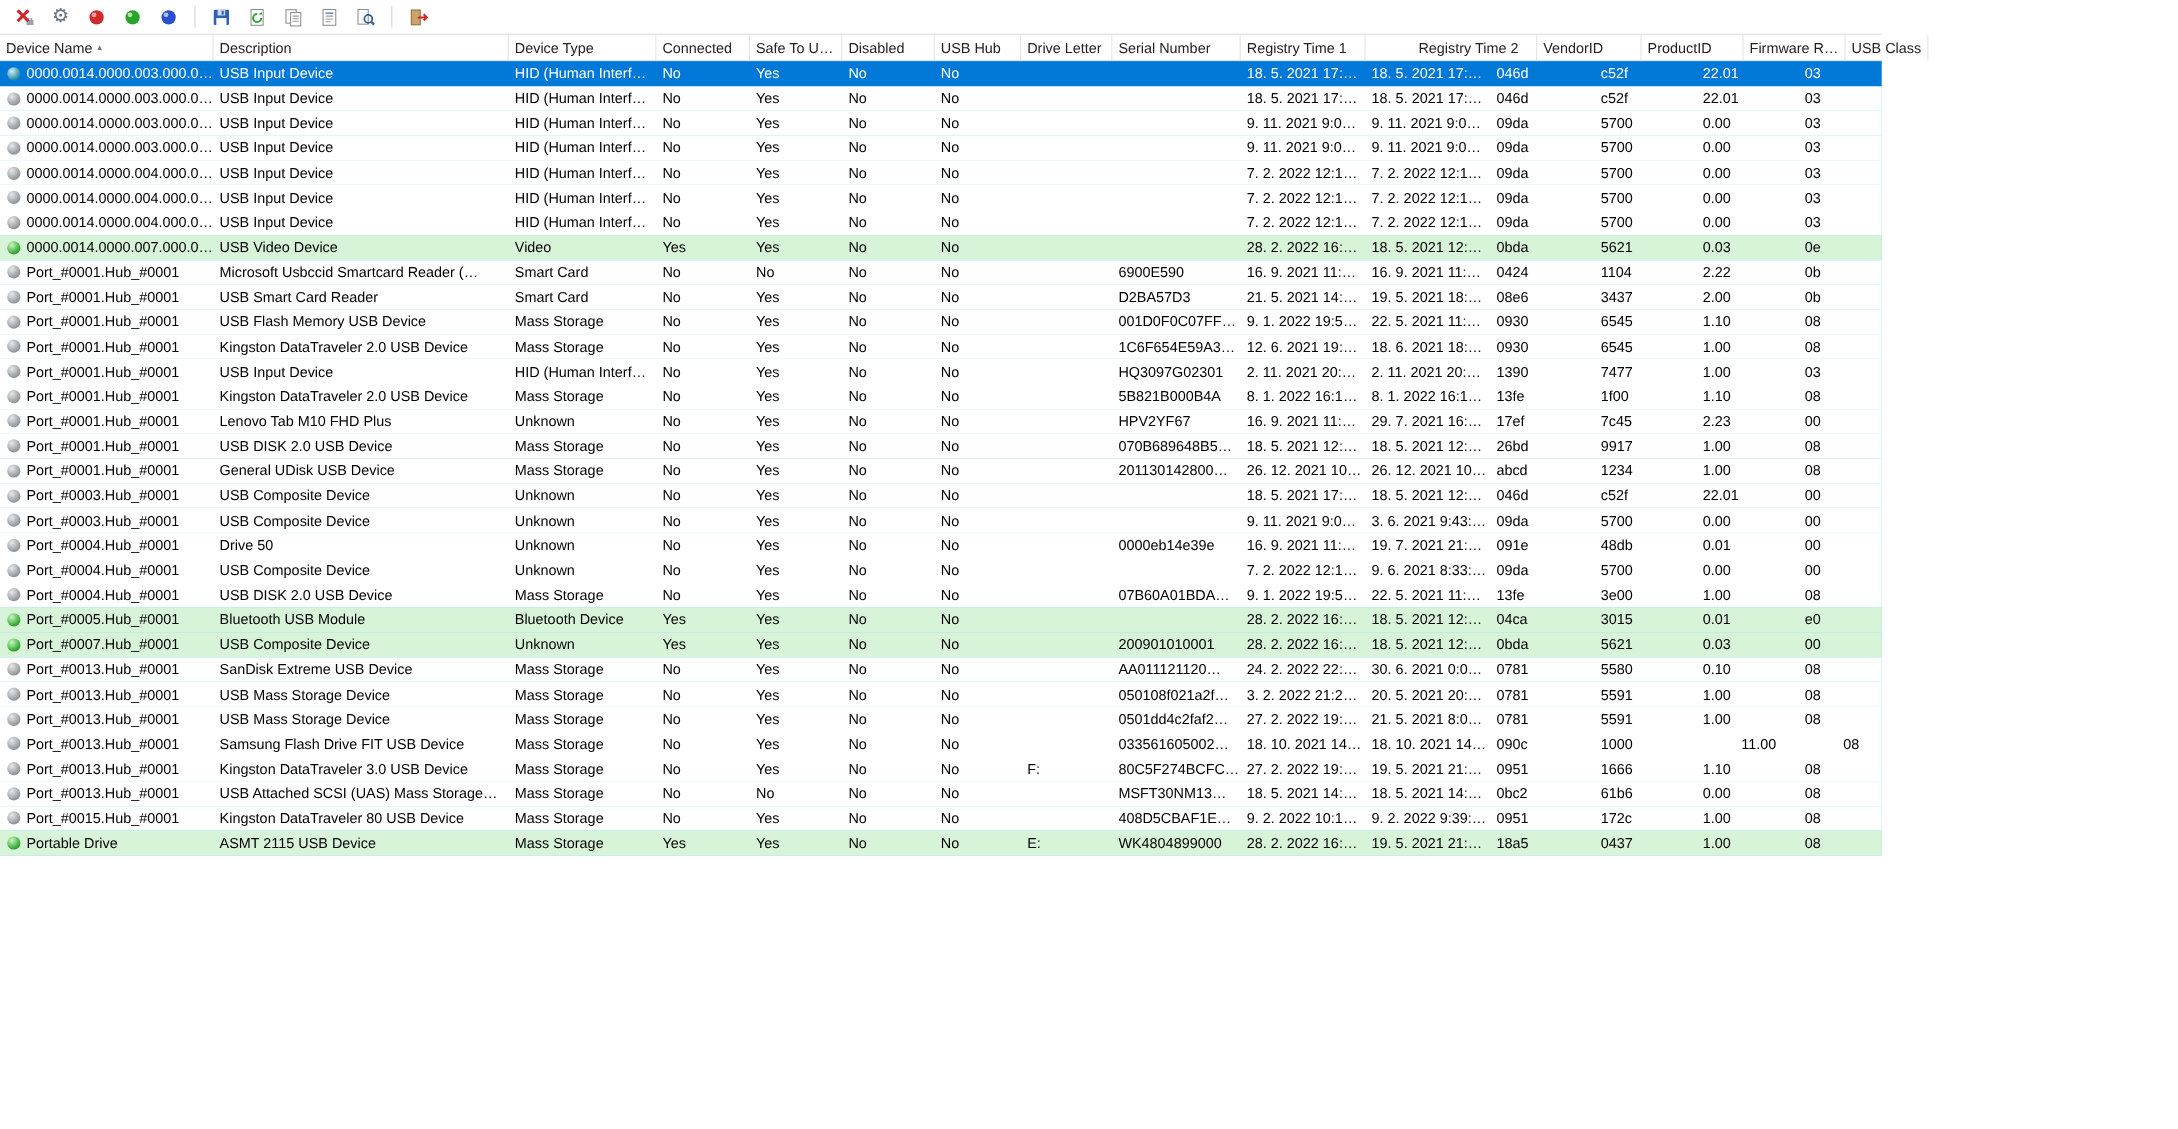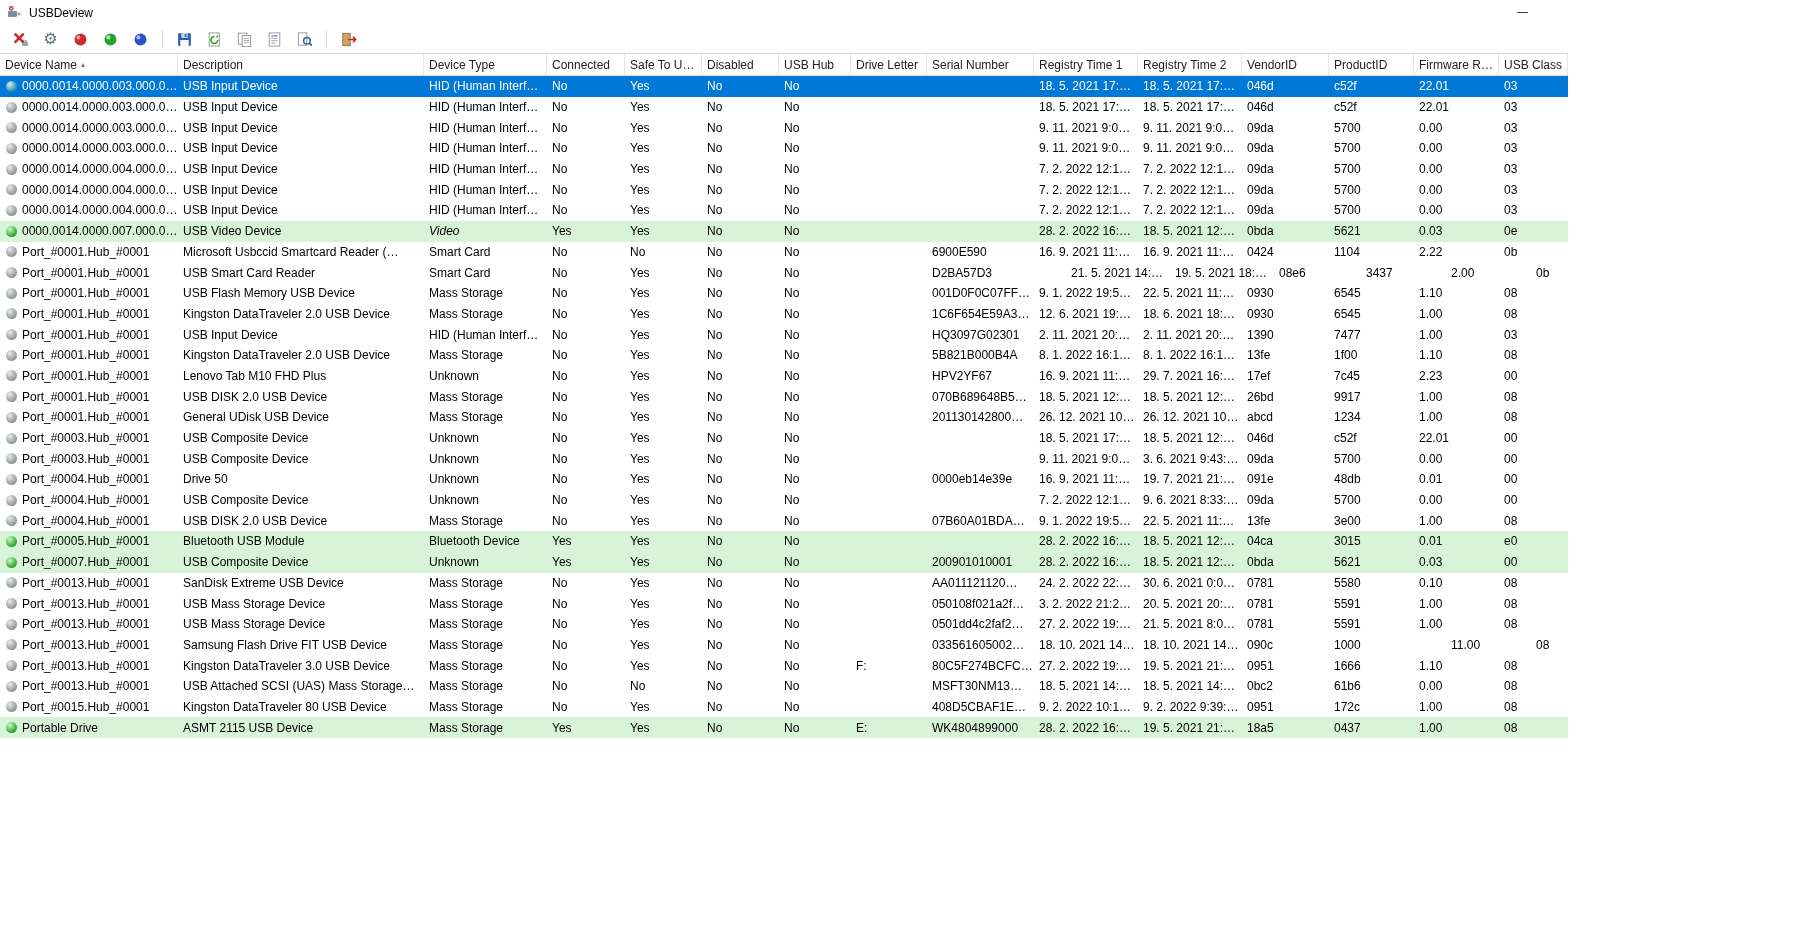"USBDeview" div.titlebar { html: <div> <span> <svg> <rect></rect> <rect></rect> <rect></rect> <rect></rect> <circle></circle> <circle></circle> </svg> </span> <span>USBDeview</span> <div> <span></span> </div> </div> -> none }
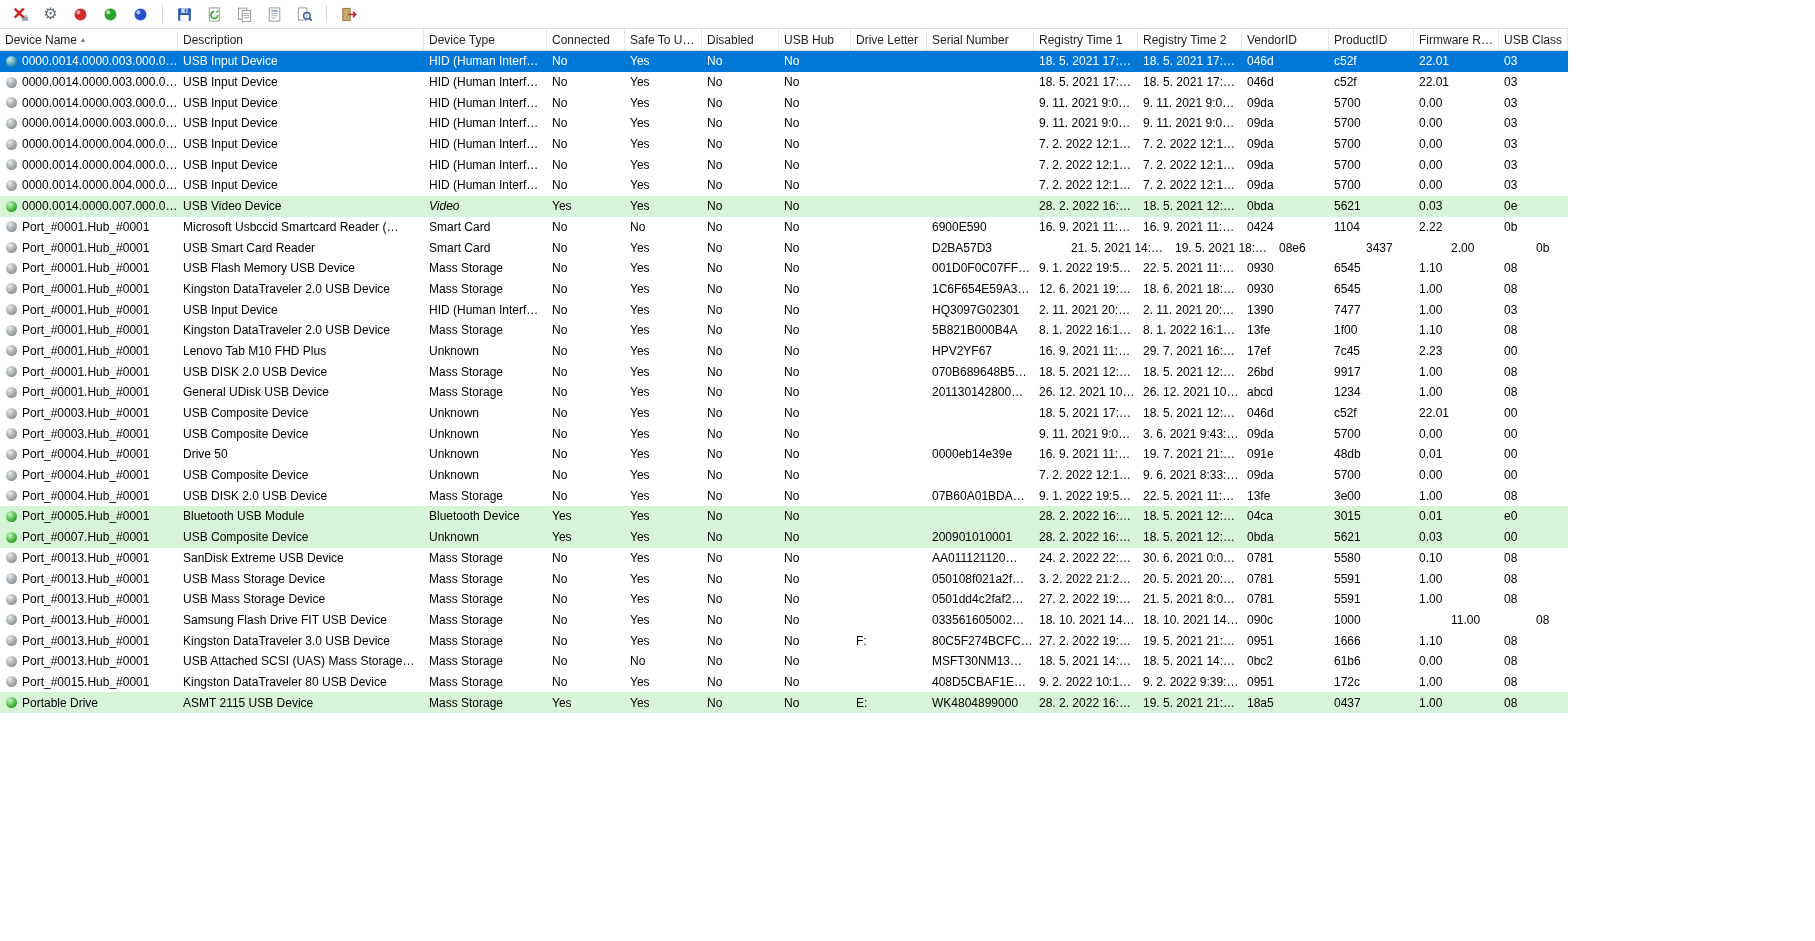"Registry Time 2" div.lv-hcell { margin-left: none -> 39px }
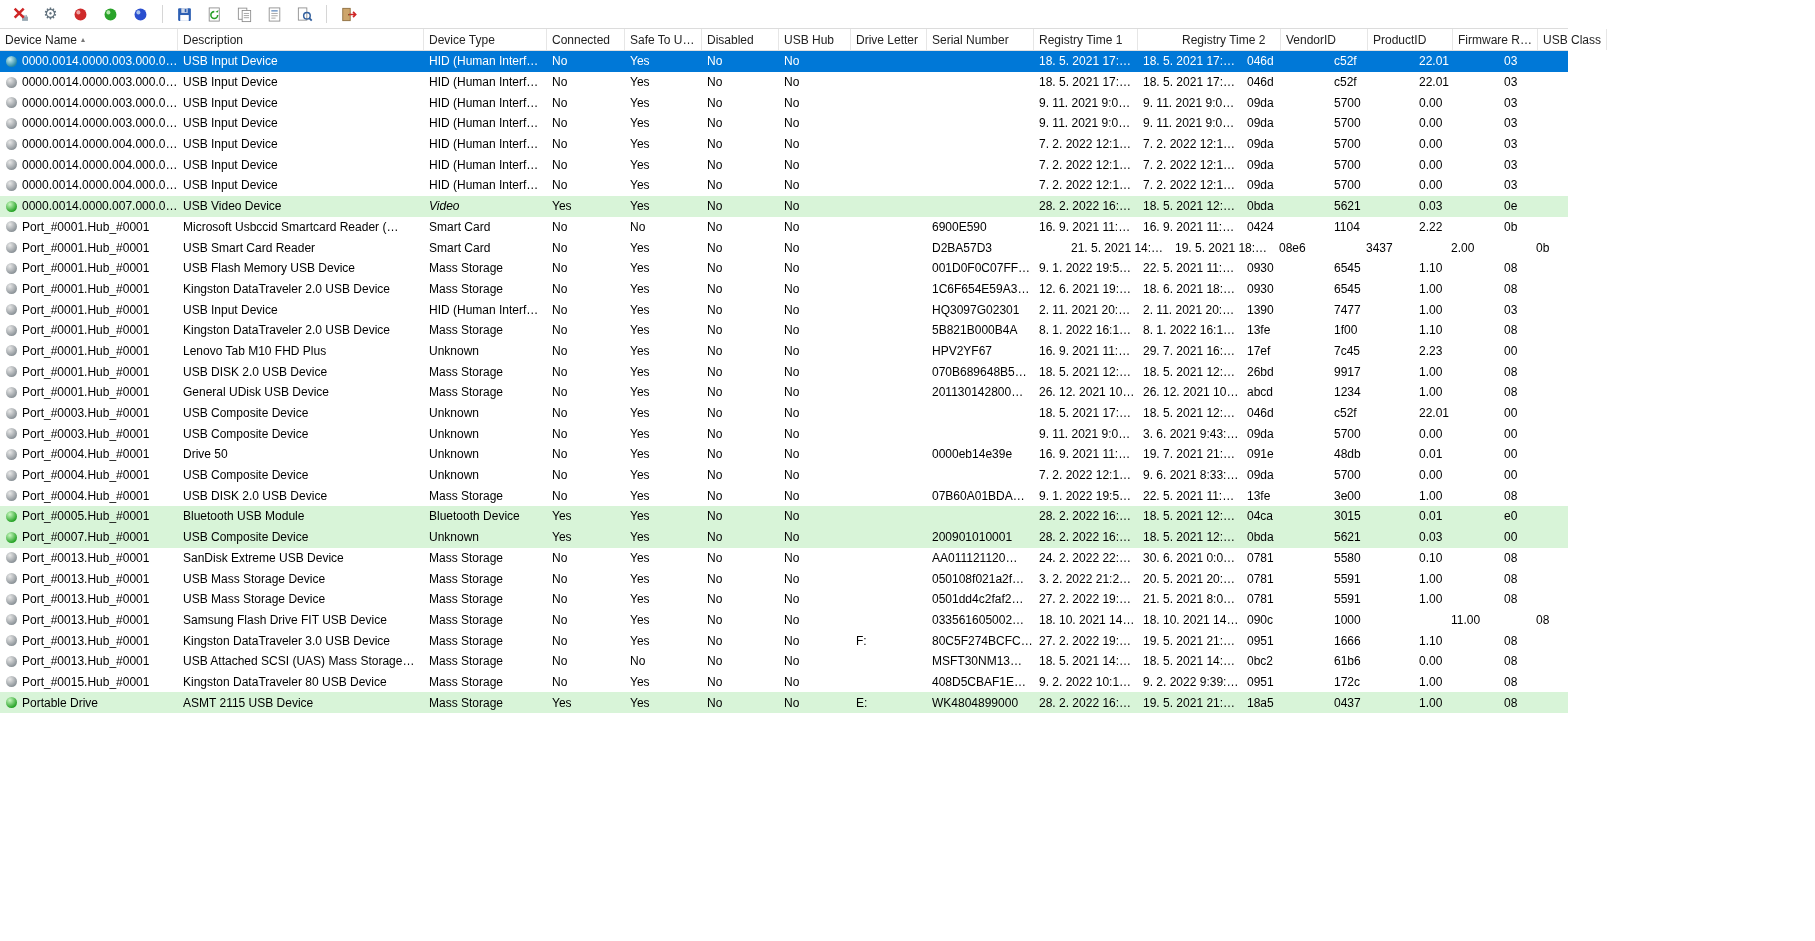"Video" div.lv-cell { font-style: italic -> none }
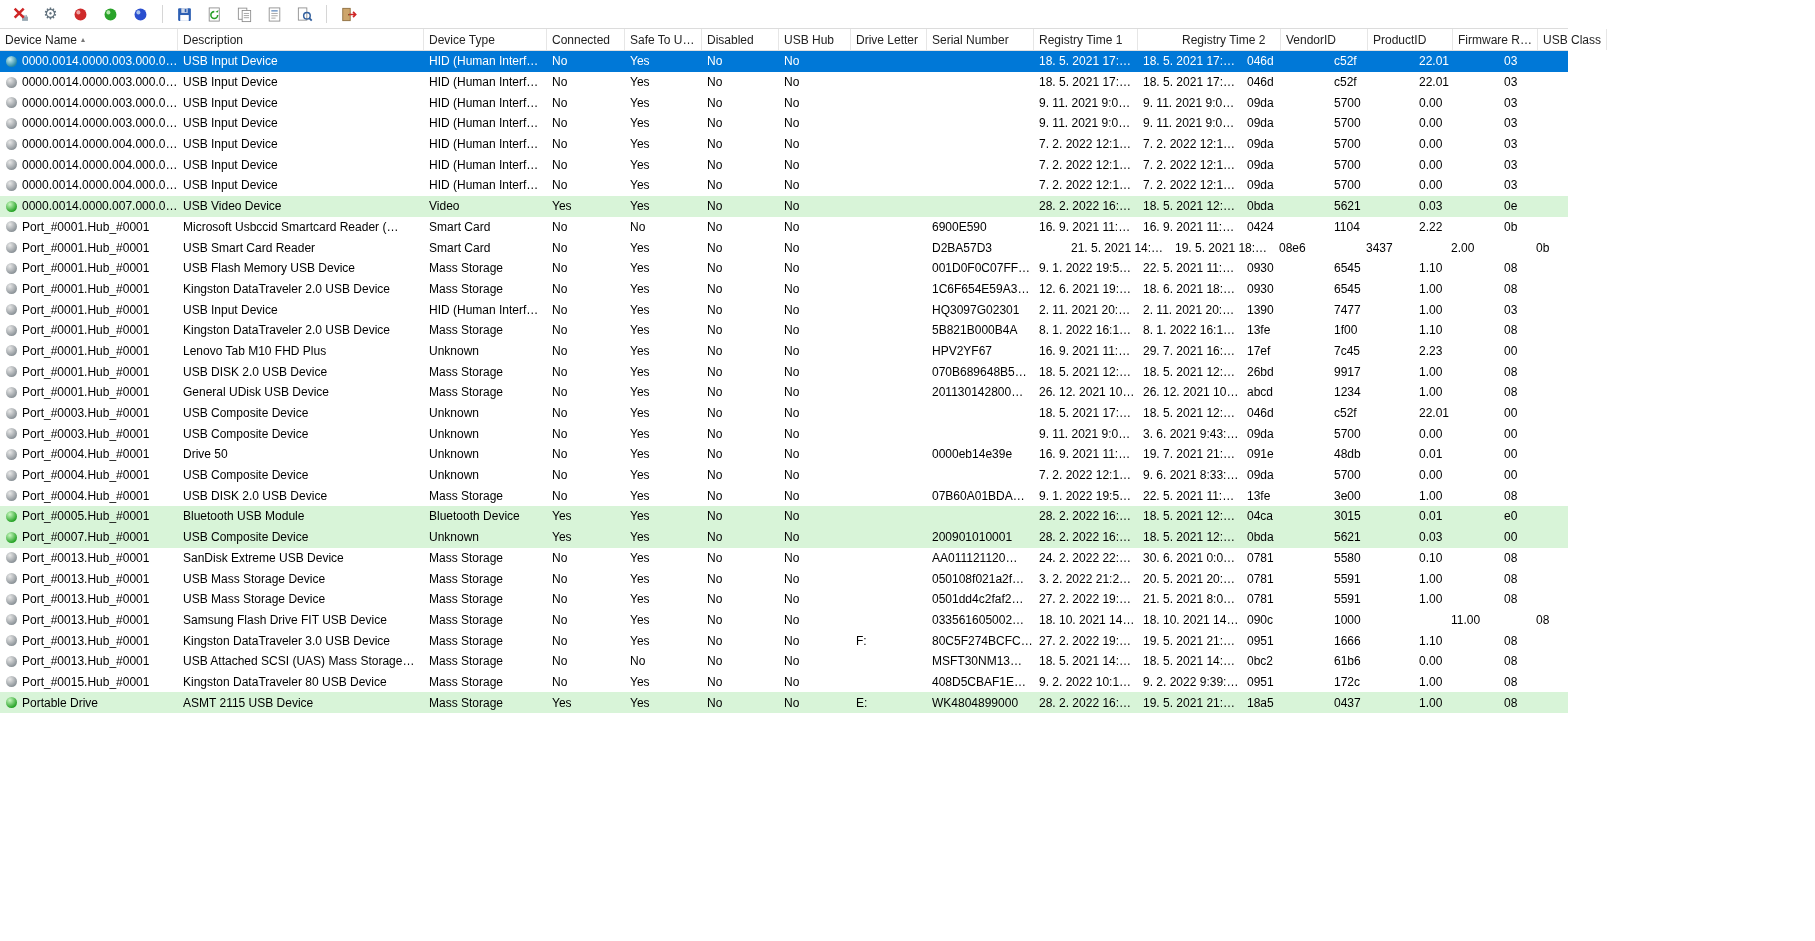"21. 5. 2021 14:…" div.lv-cell { margin-left: 32px -> none }
